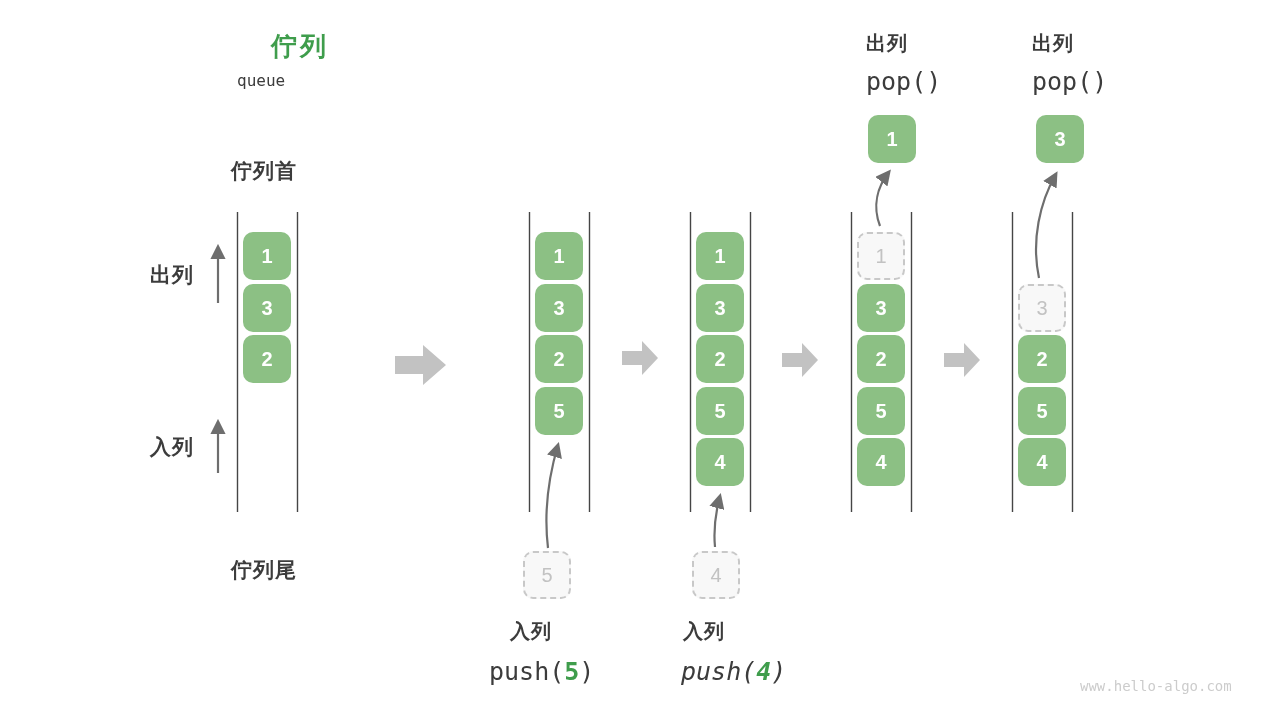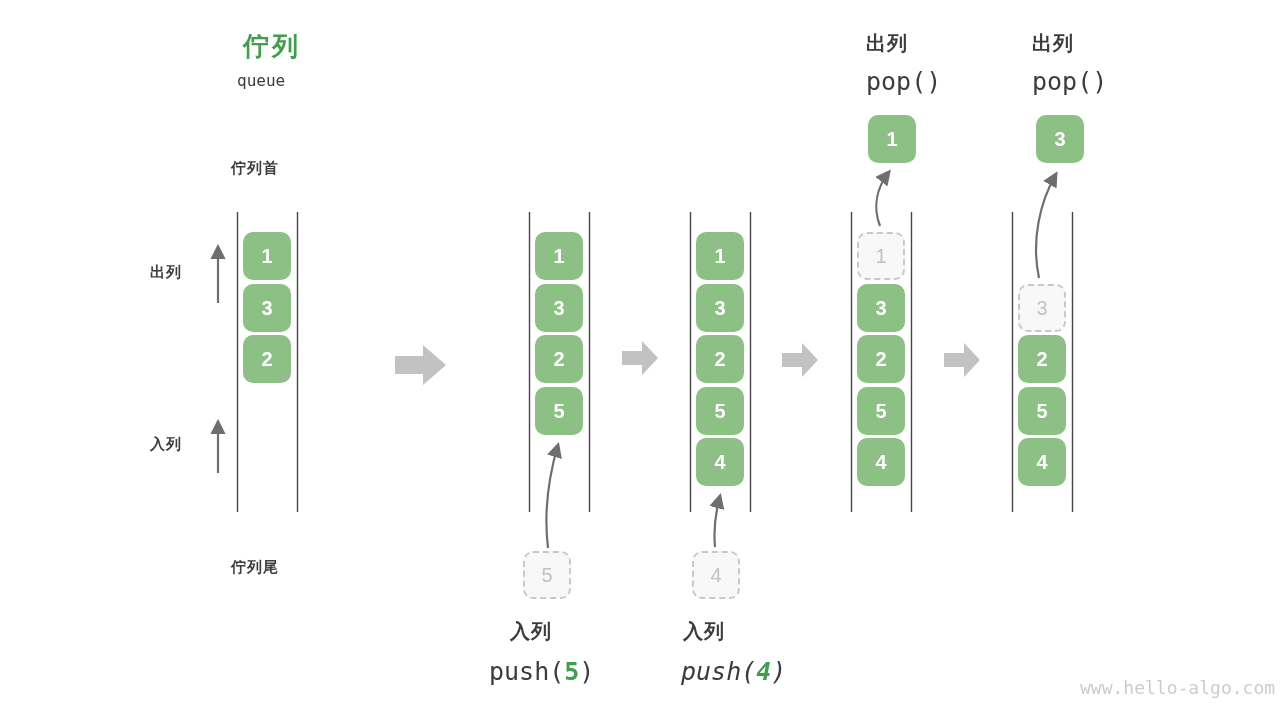"佇列" .title-zh { margin-left: none -> 28px }
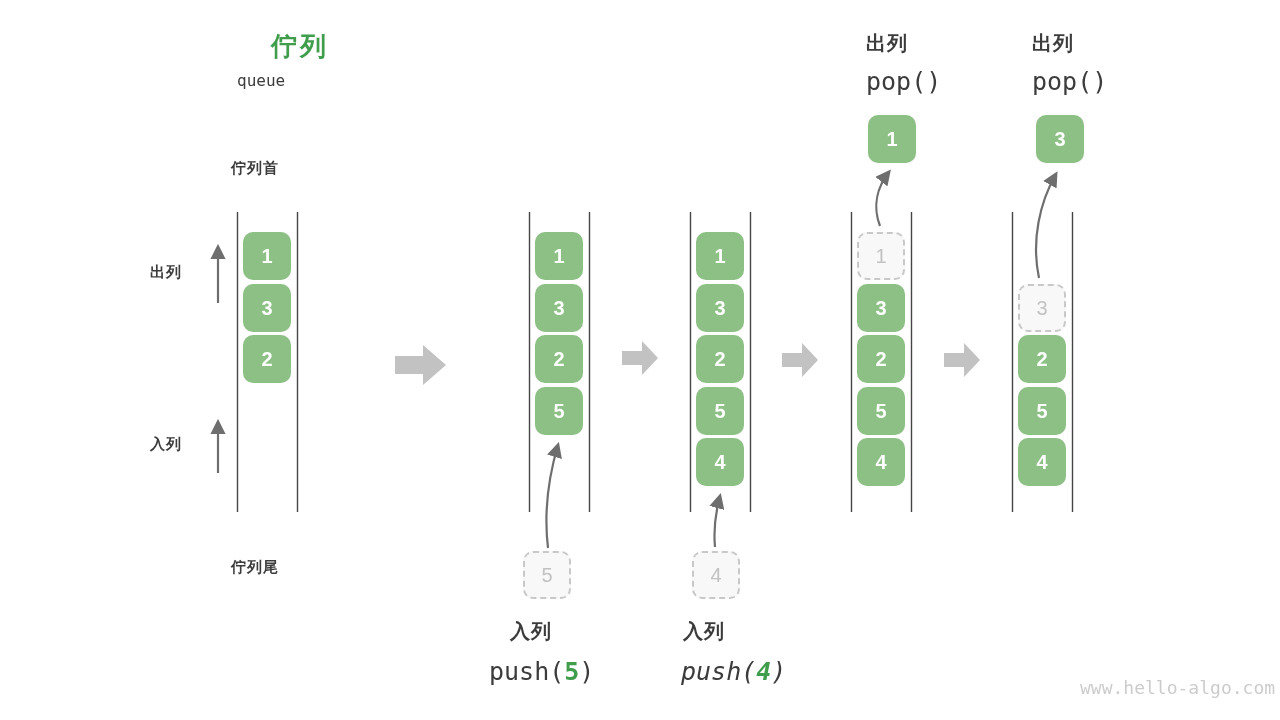"佇列首" .zh-label { font-size: 15px -> 21px }
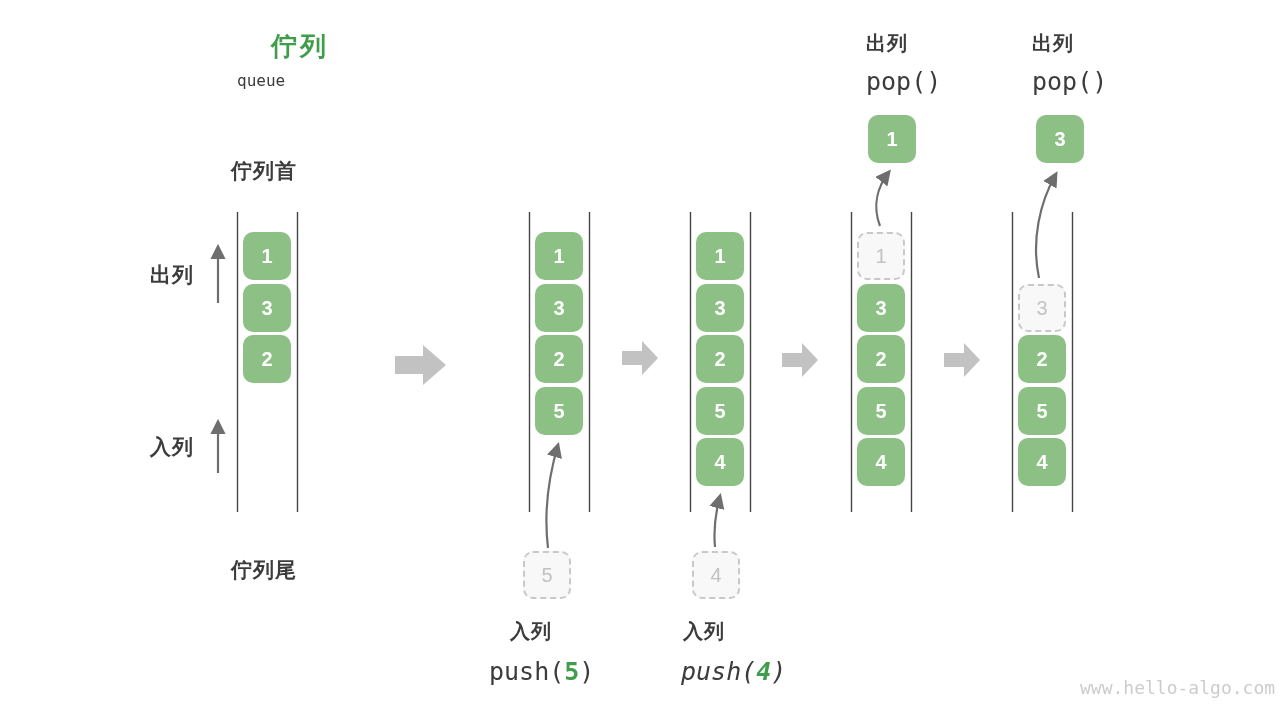"www.hello-algo.com" .footer { font-size: 18px -> 14px }
